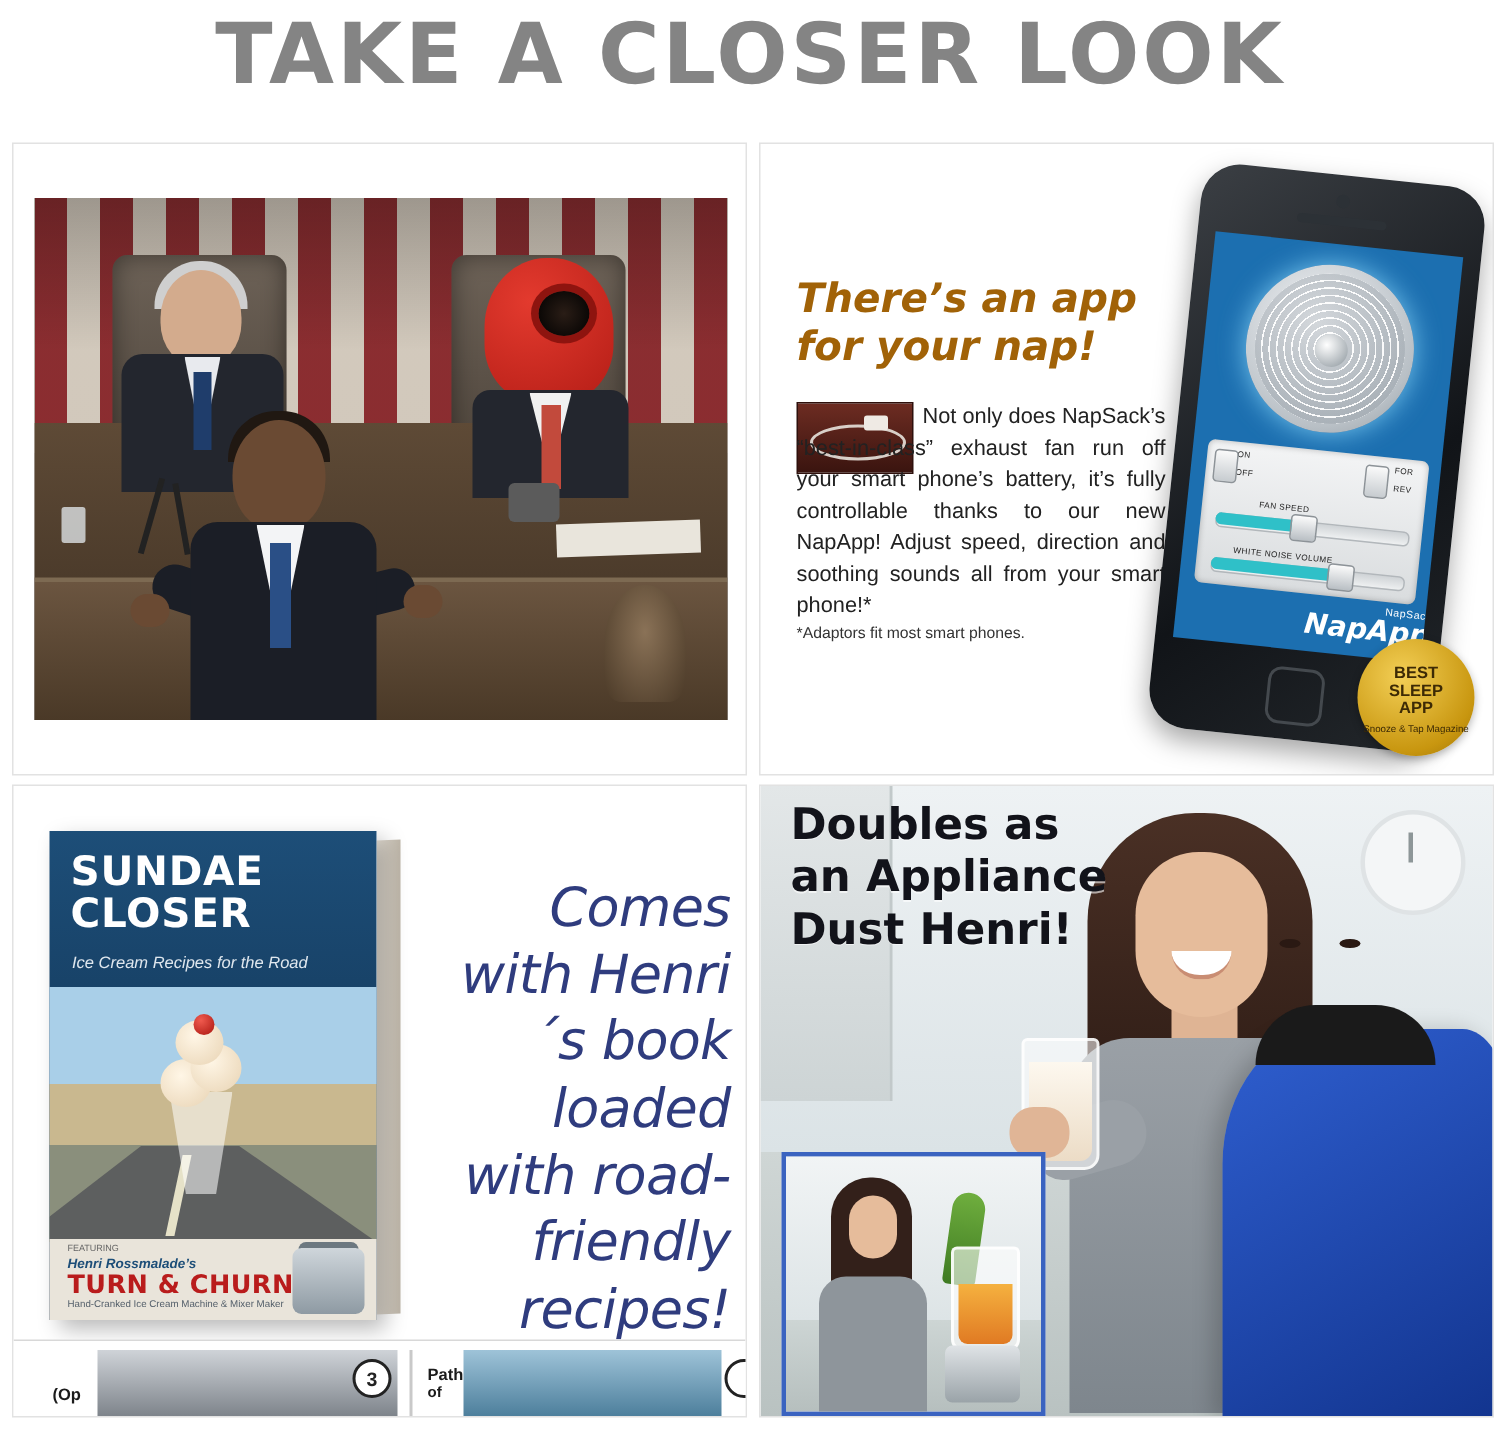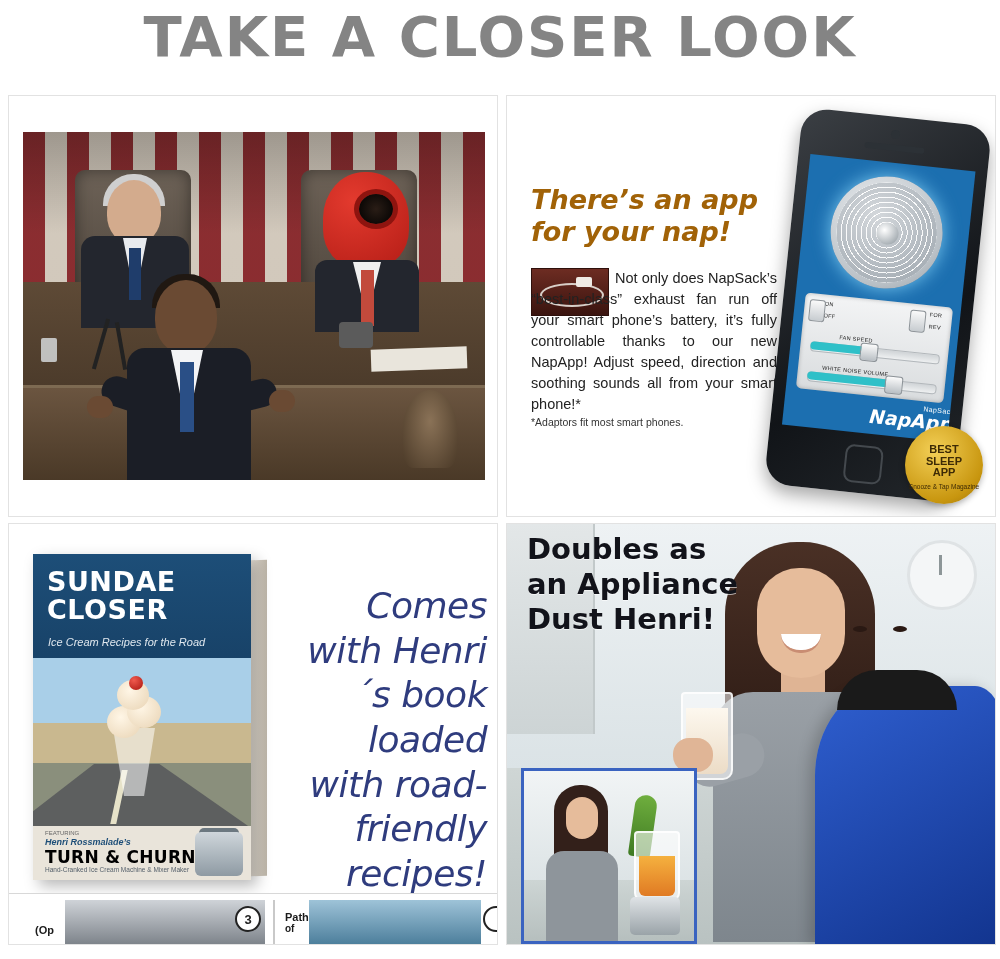"TURN & CHURN" .bb-title { color: #000000 -> #b91c1c }
